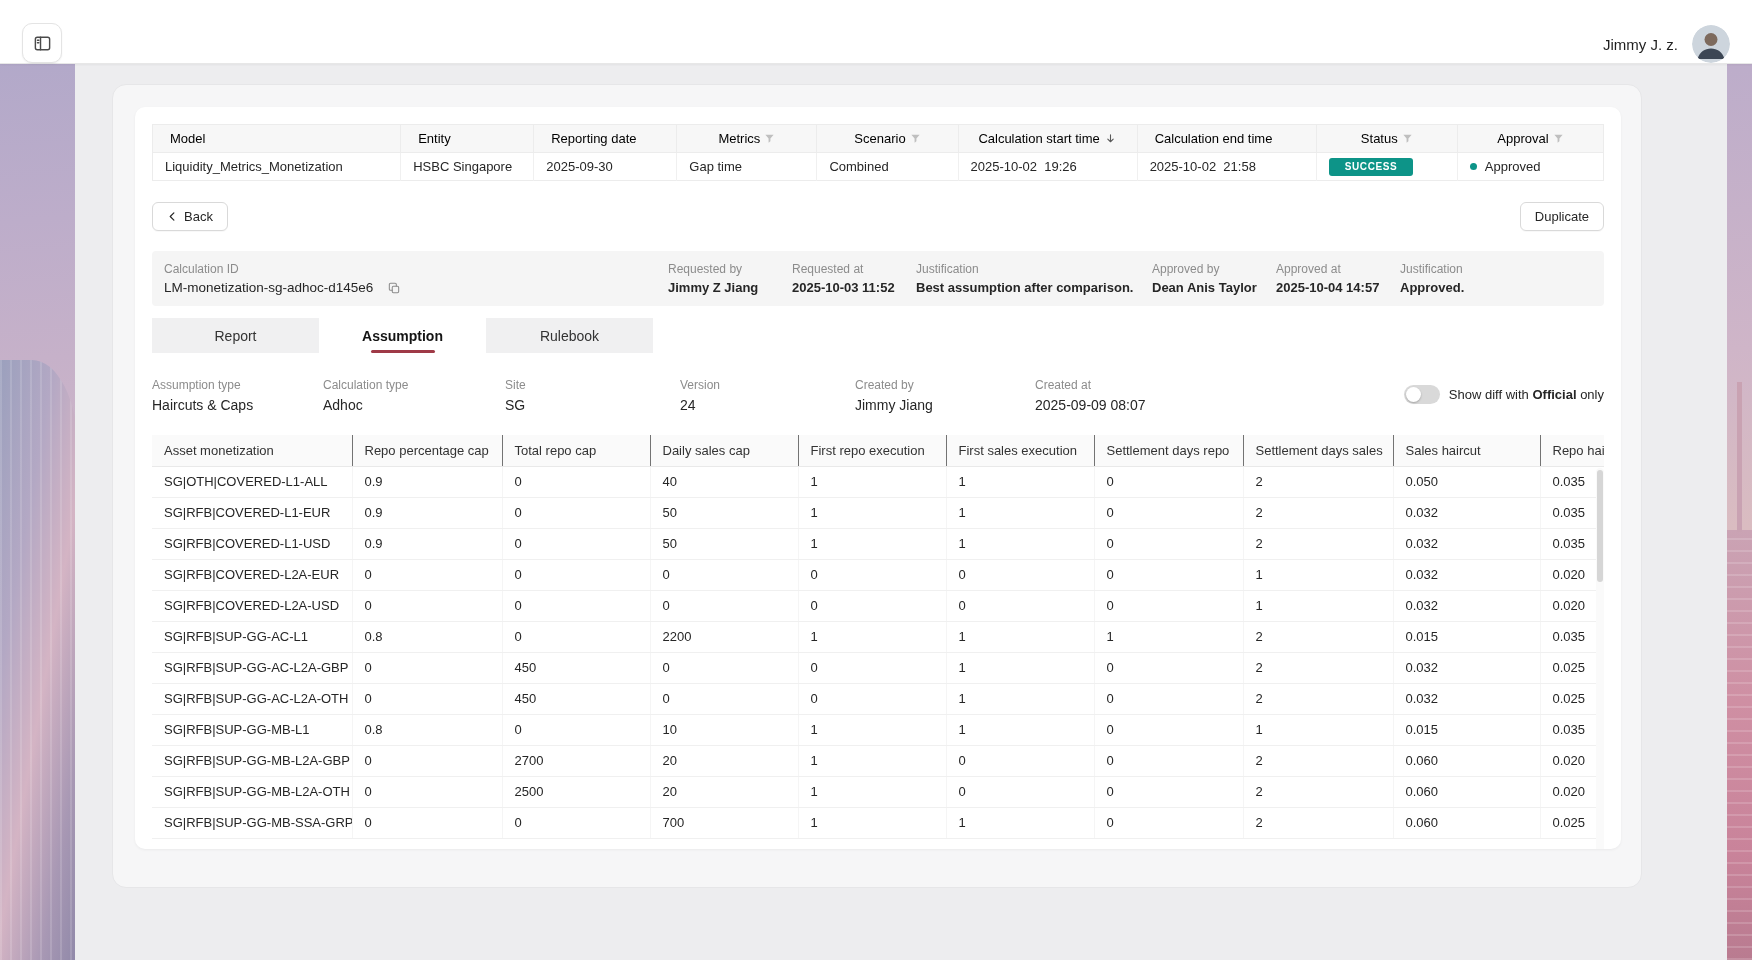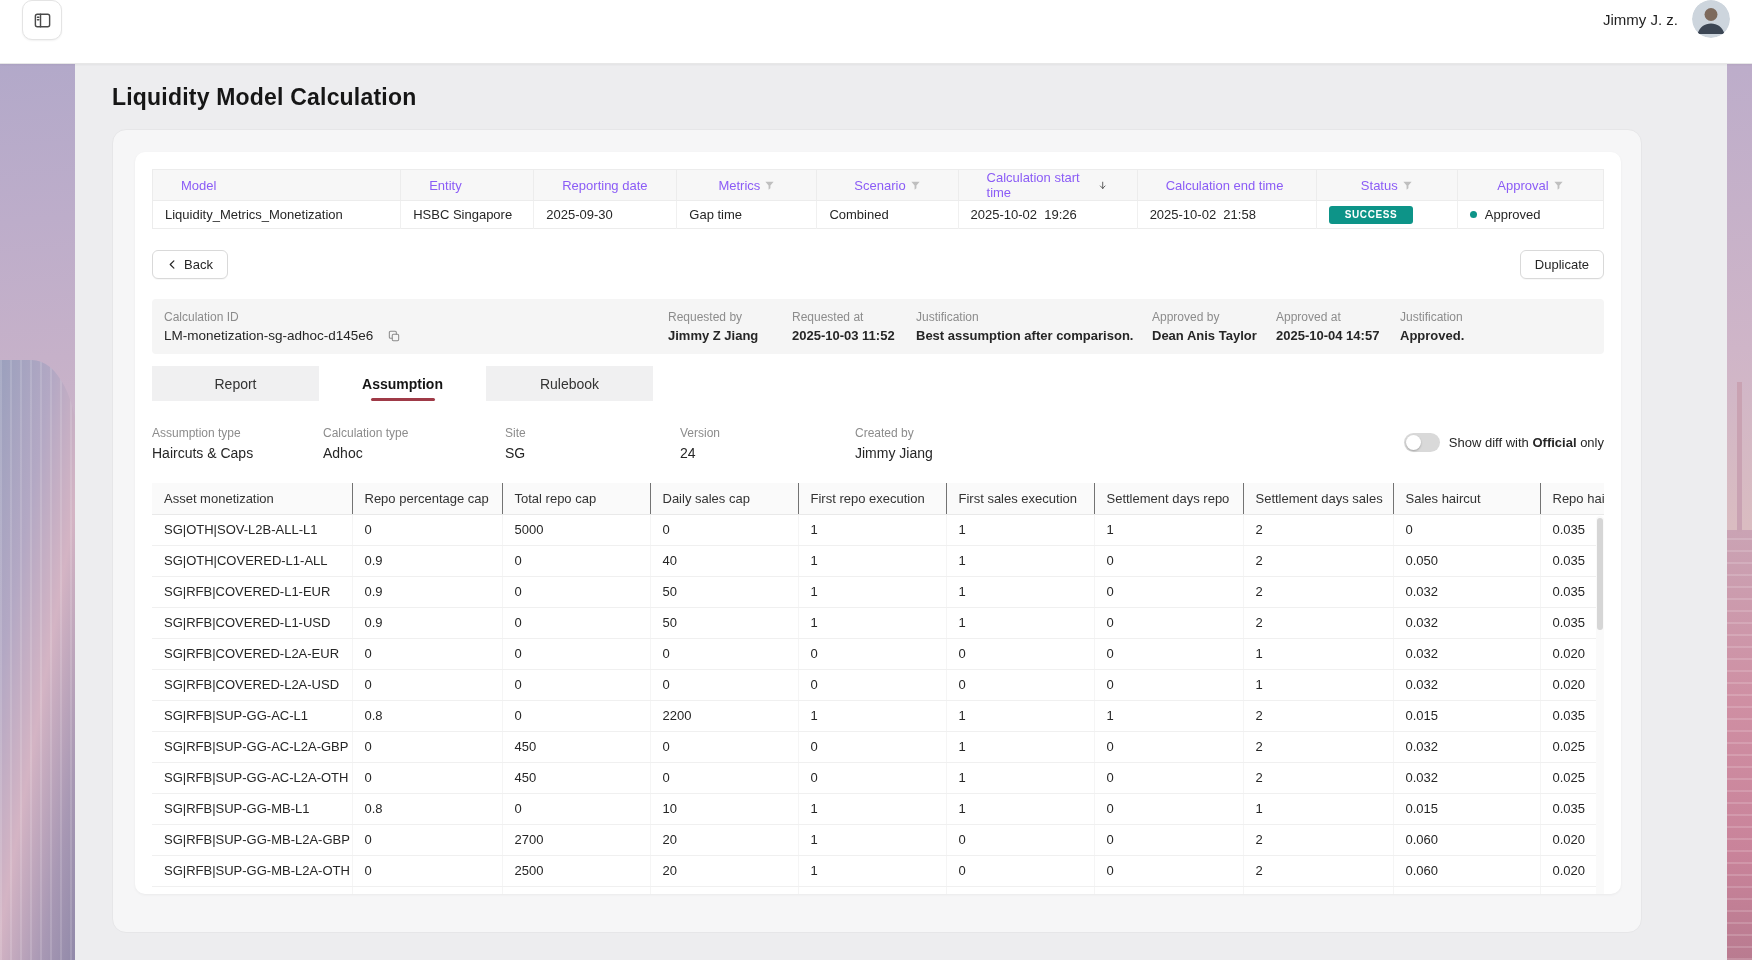"Jimmy J. z." .topbar { align-items: flex-start -> flex-end }
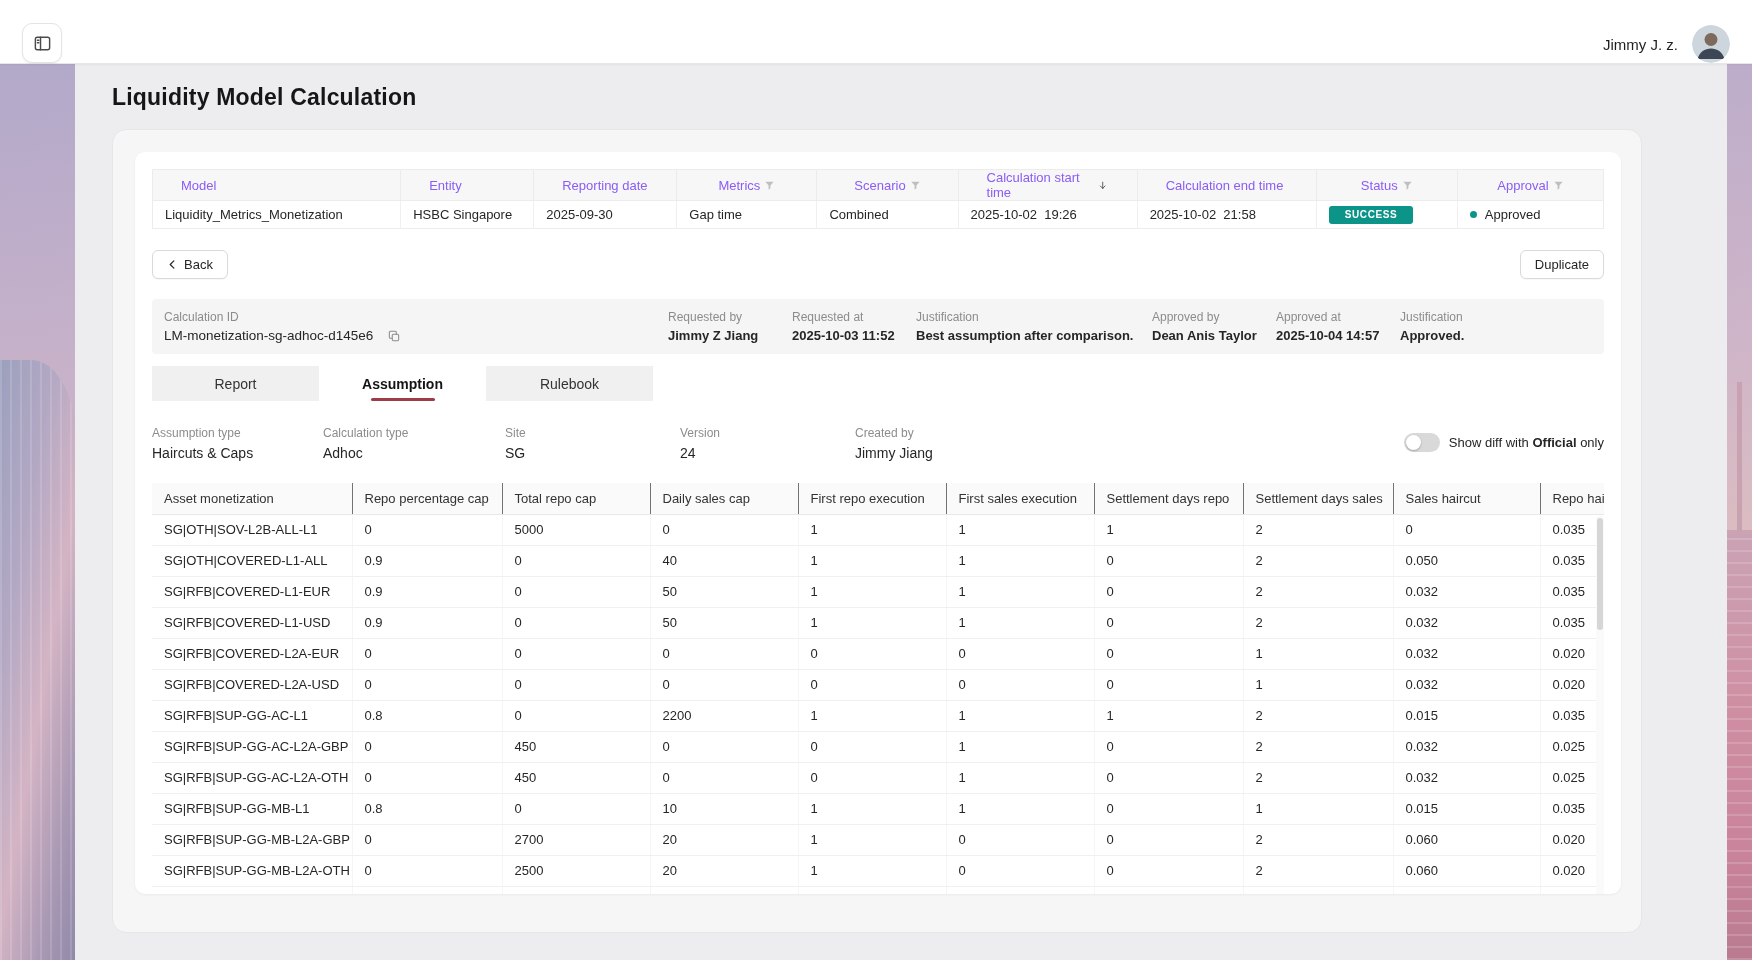"Liquidity Model Calculation" h1.page-title { html: <h1>Liquidity Model Calculation</h1> -> none }
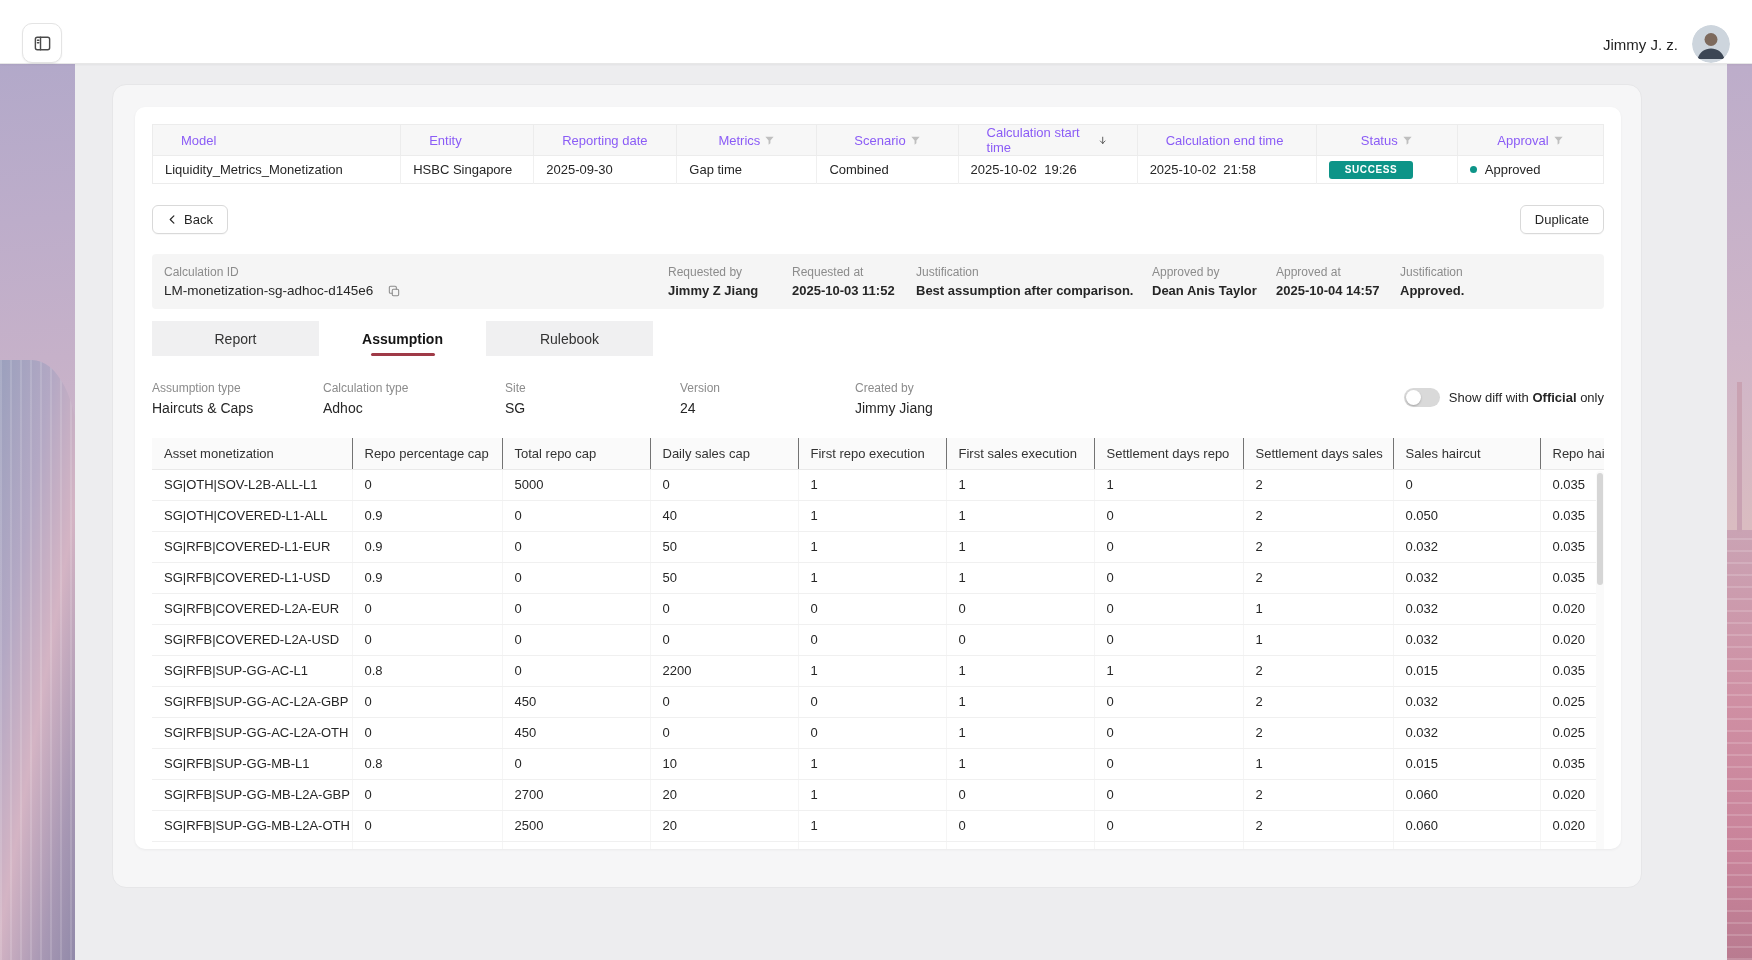"Model" .summary-table th { color: #8b5cf6 -> #000000; padding: 0 28px -> 0 17px }
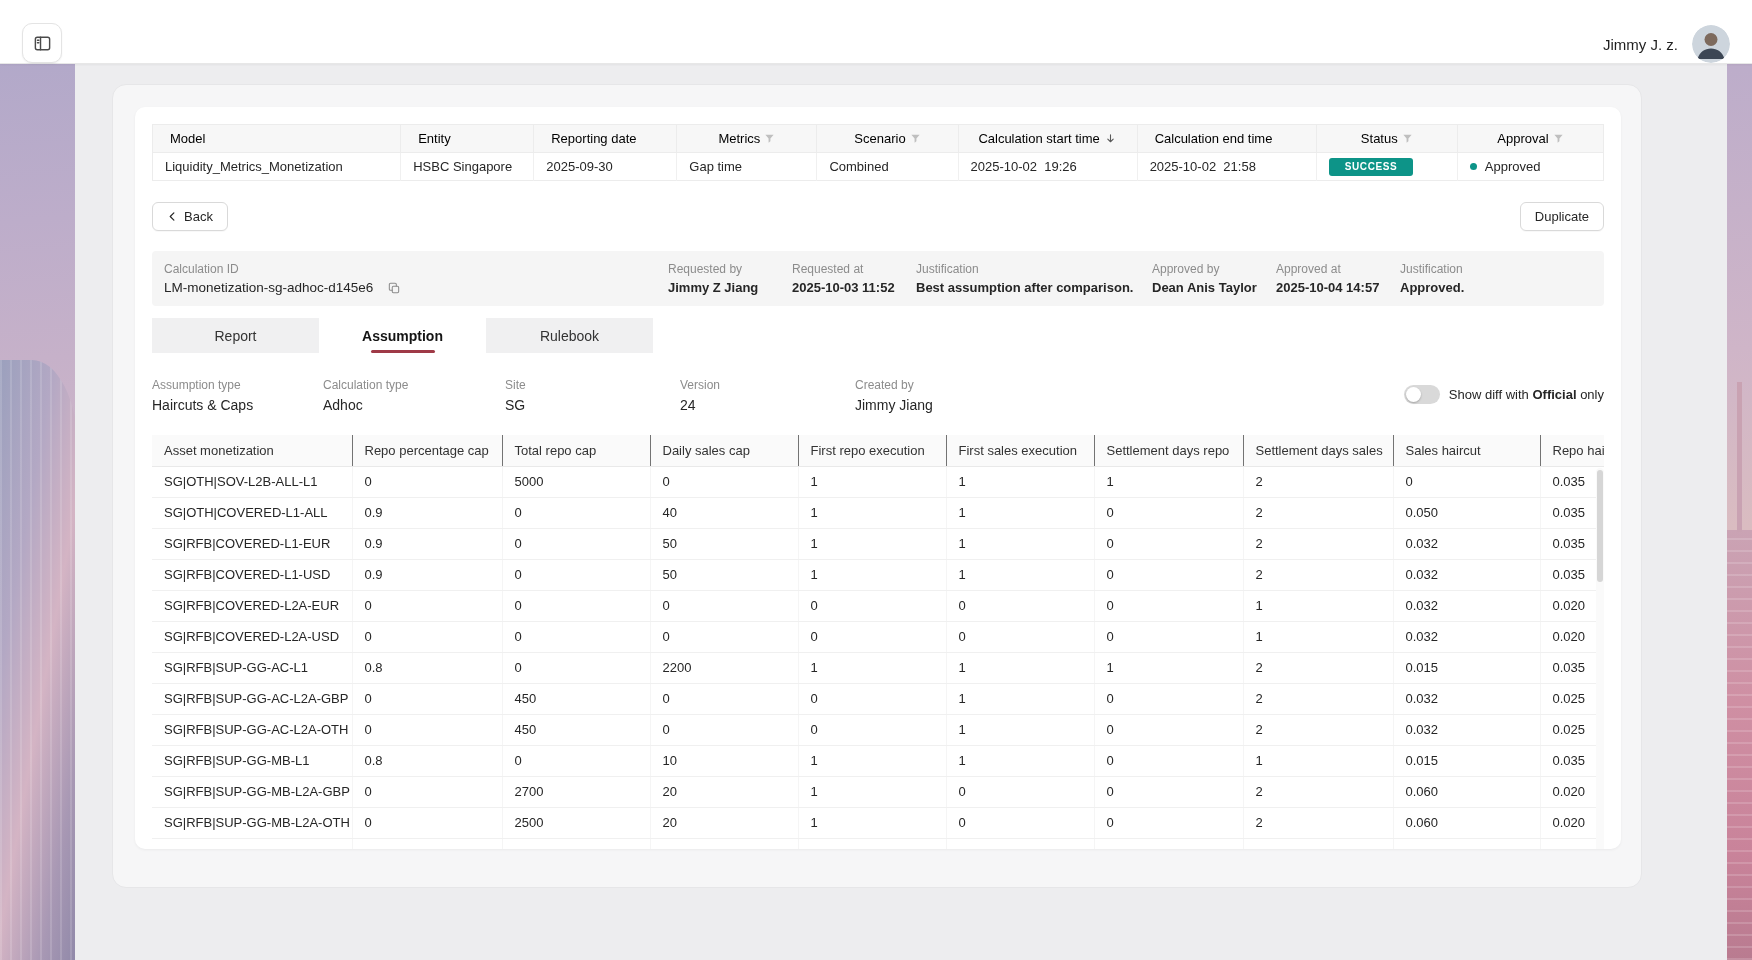"Created at" div.meta-block { html: none -> <div> <div>Created at</div> <div>2025-09-09 08:07</div> </div> }
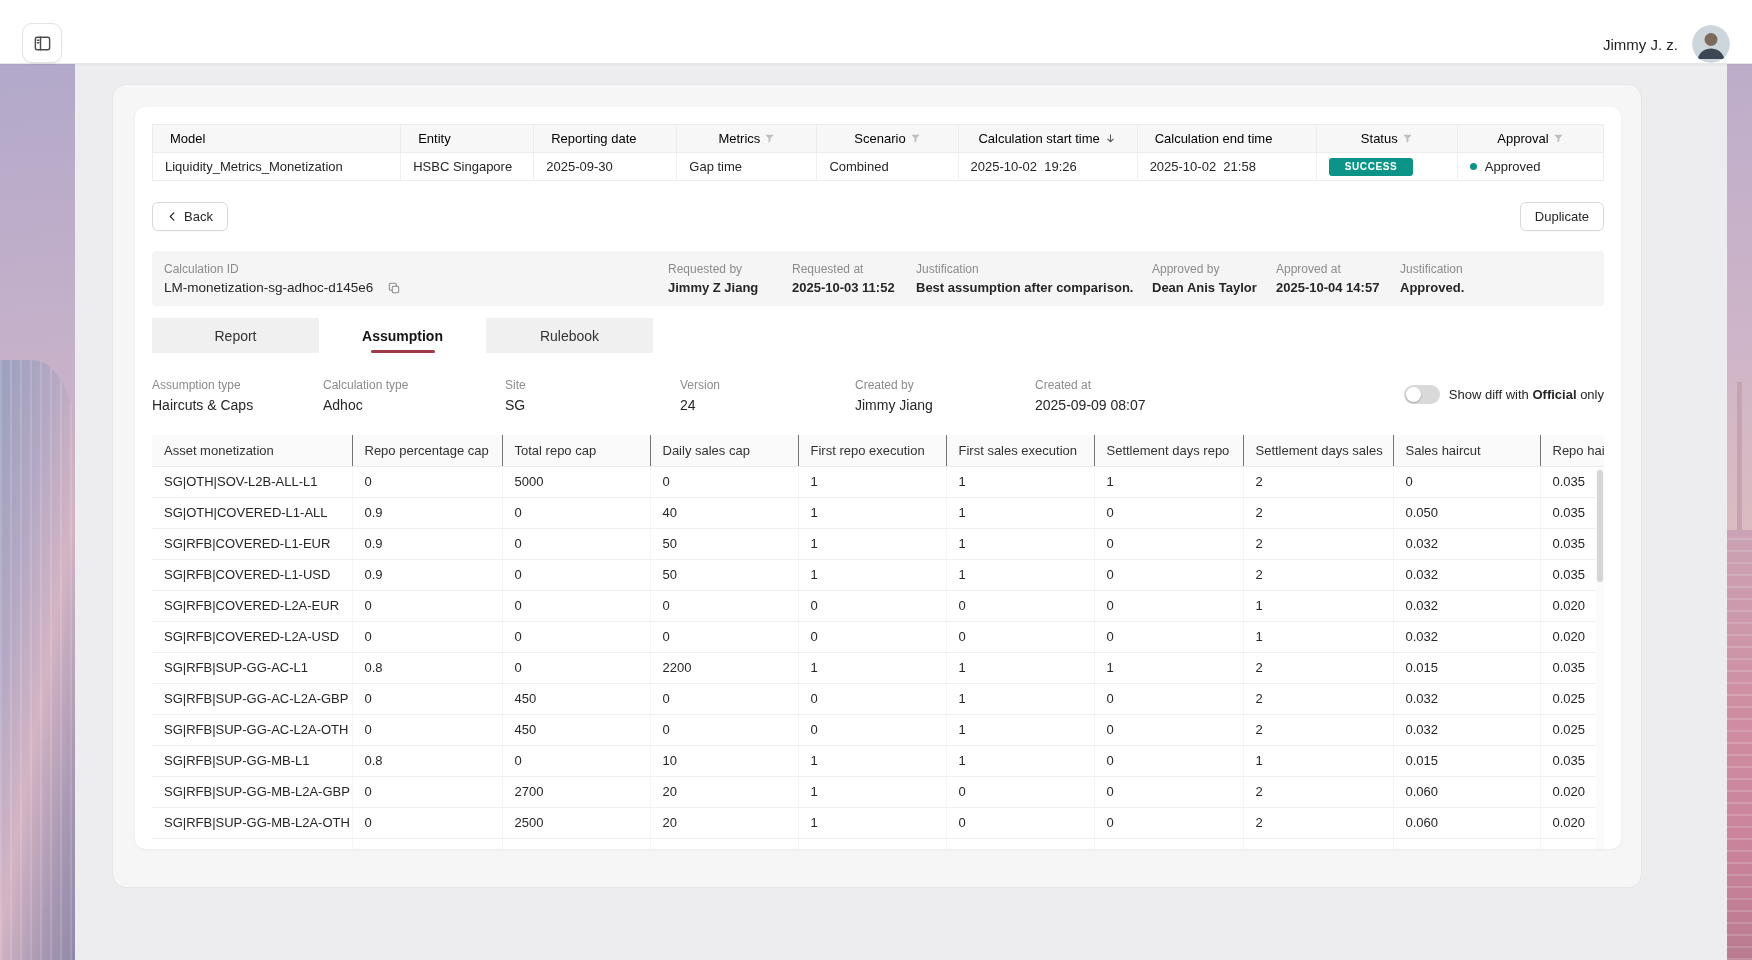"SG|OTH|SOV-L2B-ALL-L1" tr { html: <tr> <td>SG|OTH|SOV-L2B-ALL-L1</td> <td>0</td> <td>5000</td> <td>0</td> <td>1</td> <td>1</td> <td>1</td> <td>2</td> <td>0</td> <td>0.035</td> </tr> -> none }
